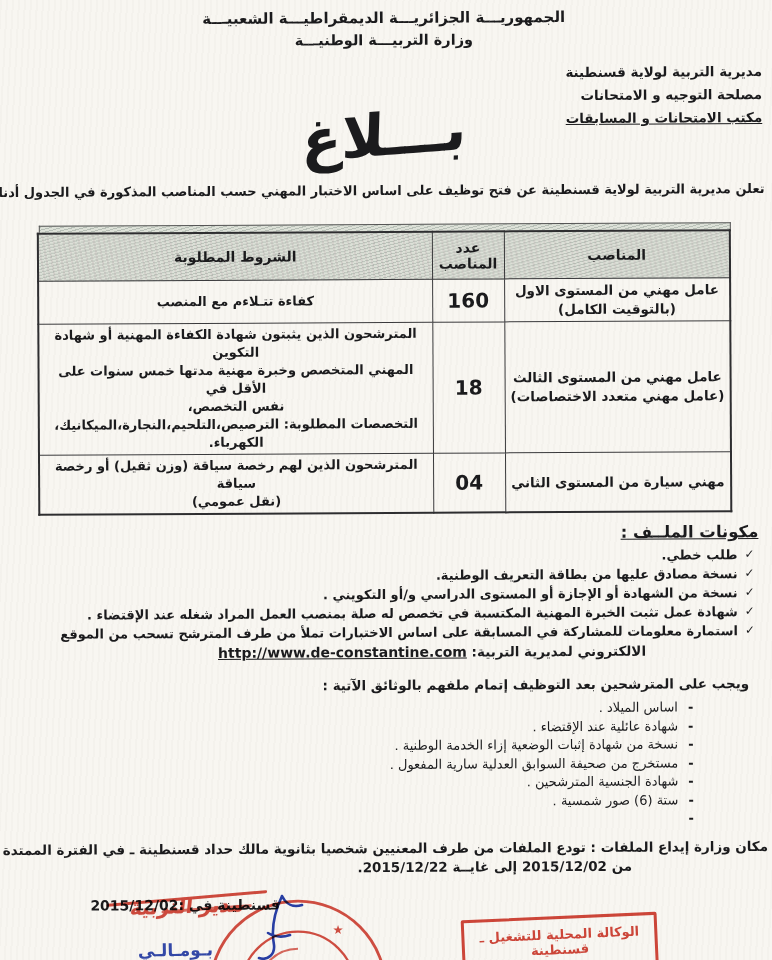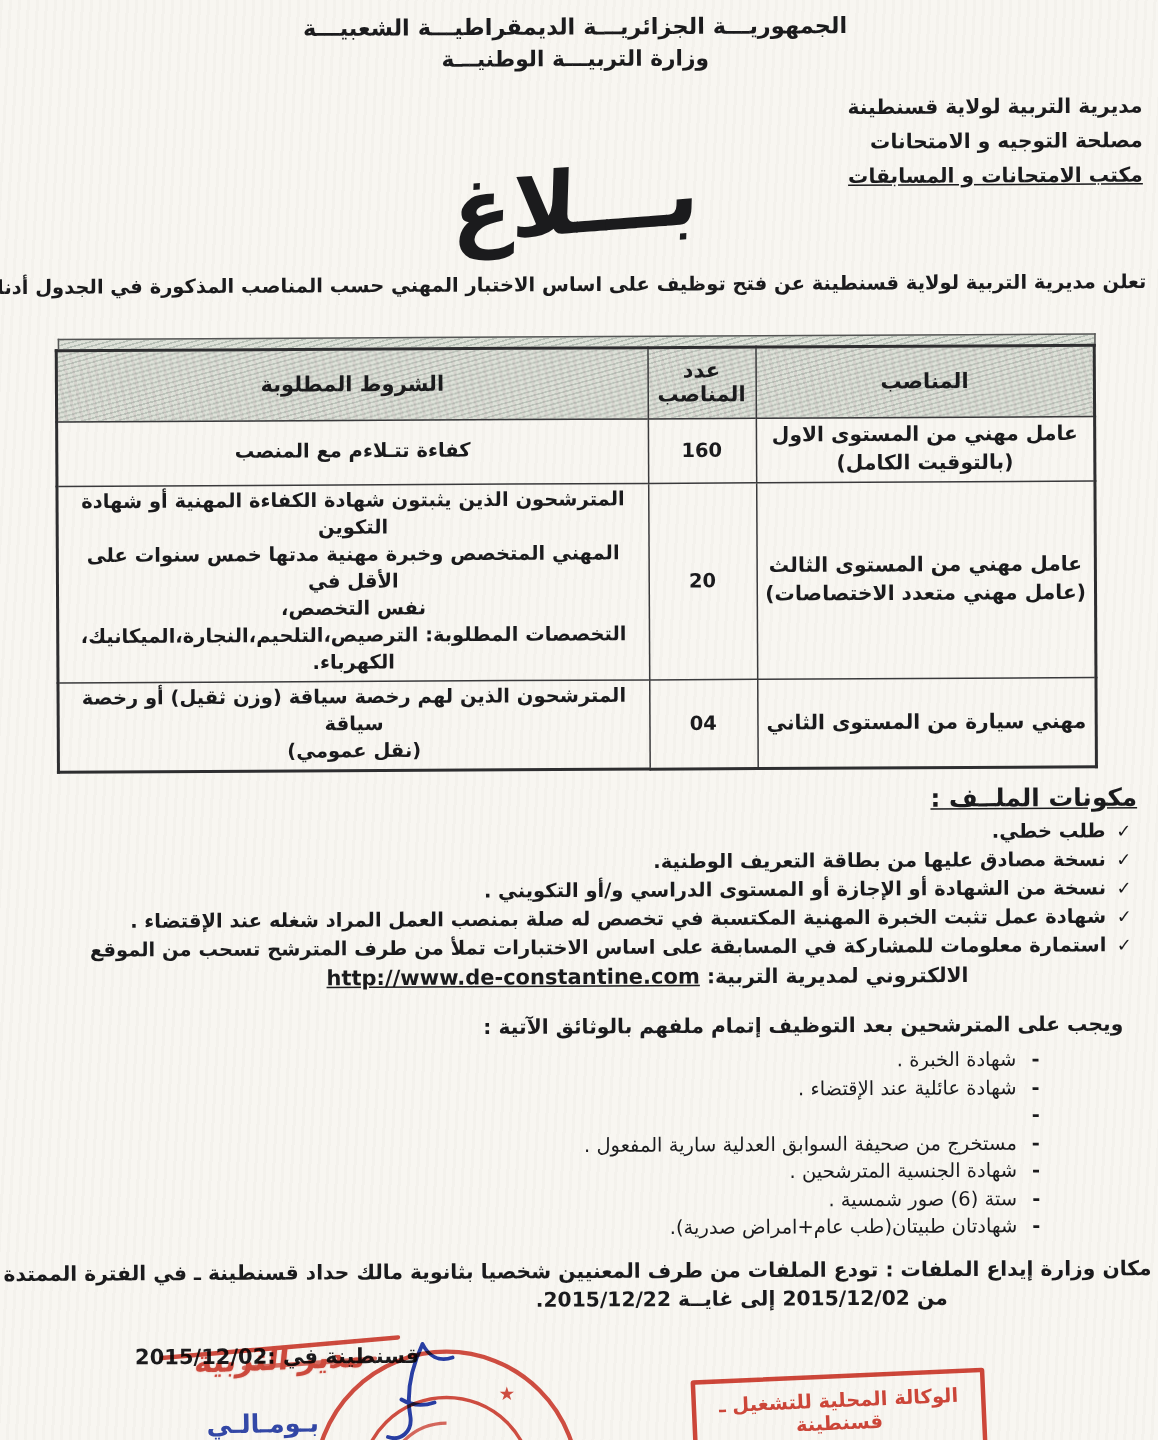"160" td.num { font-size: 13px -> 20px }
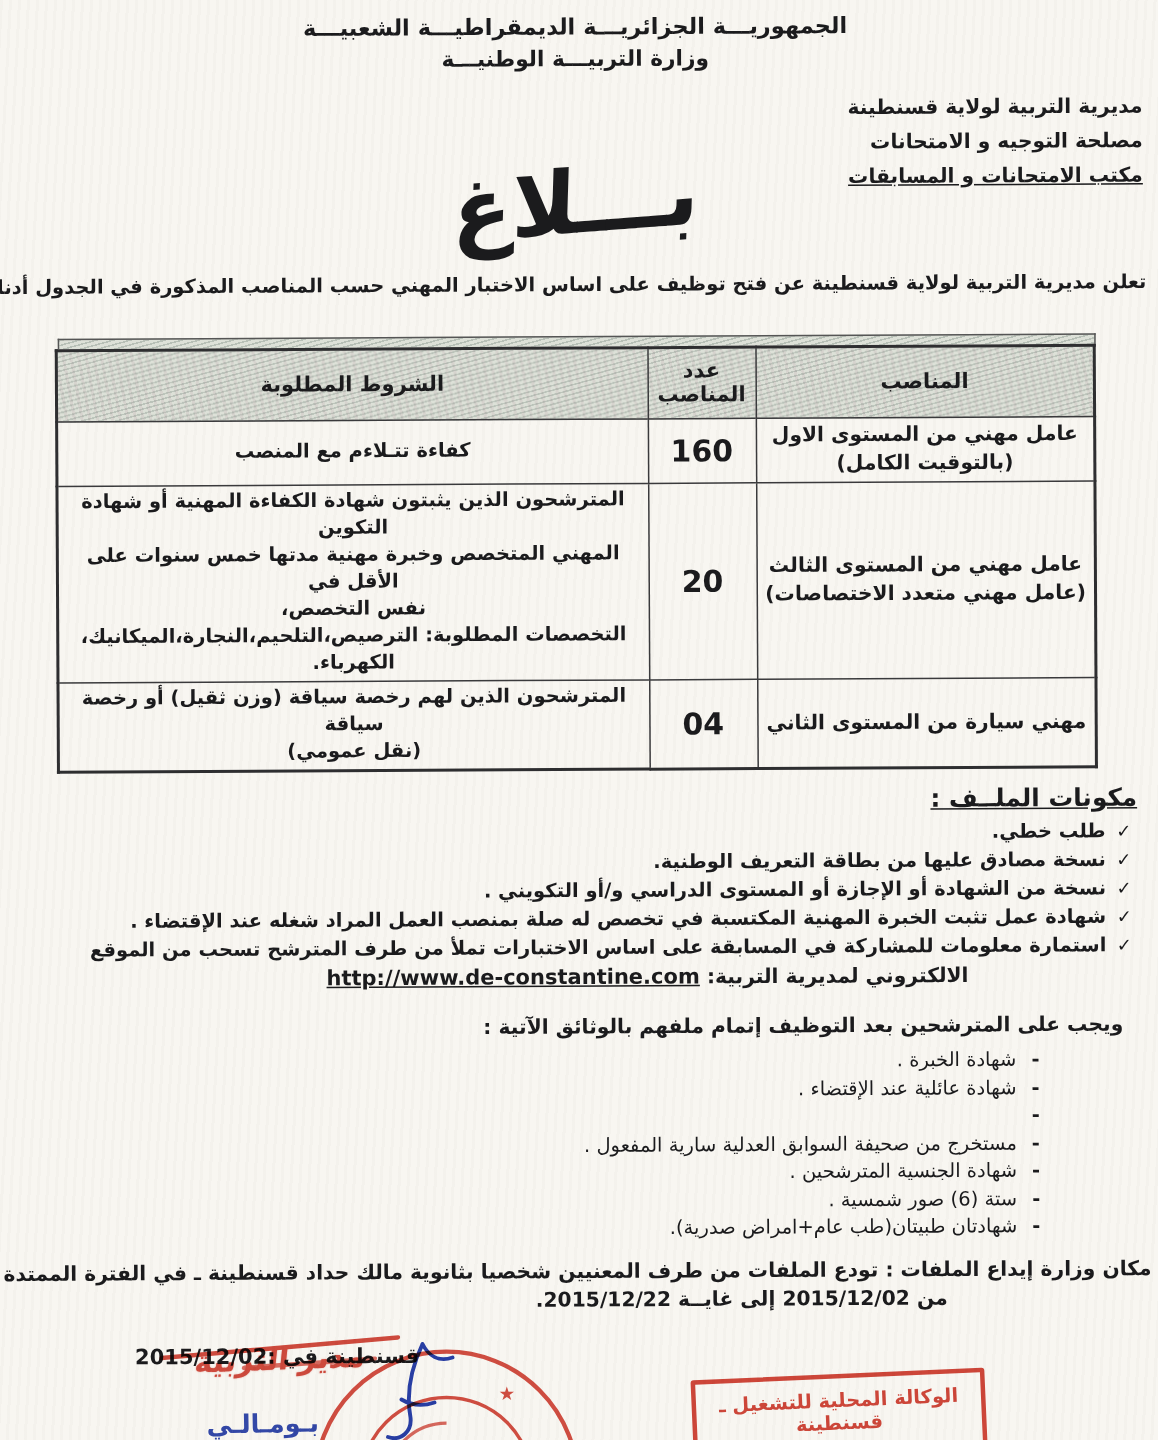"20" td.num { text: 20 -> 18 }
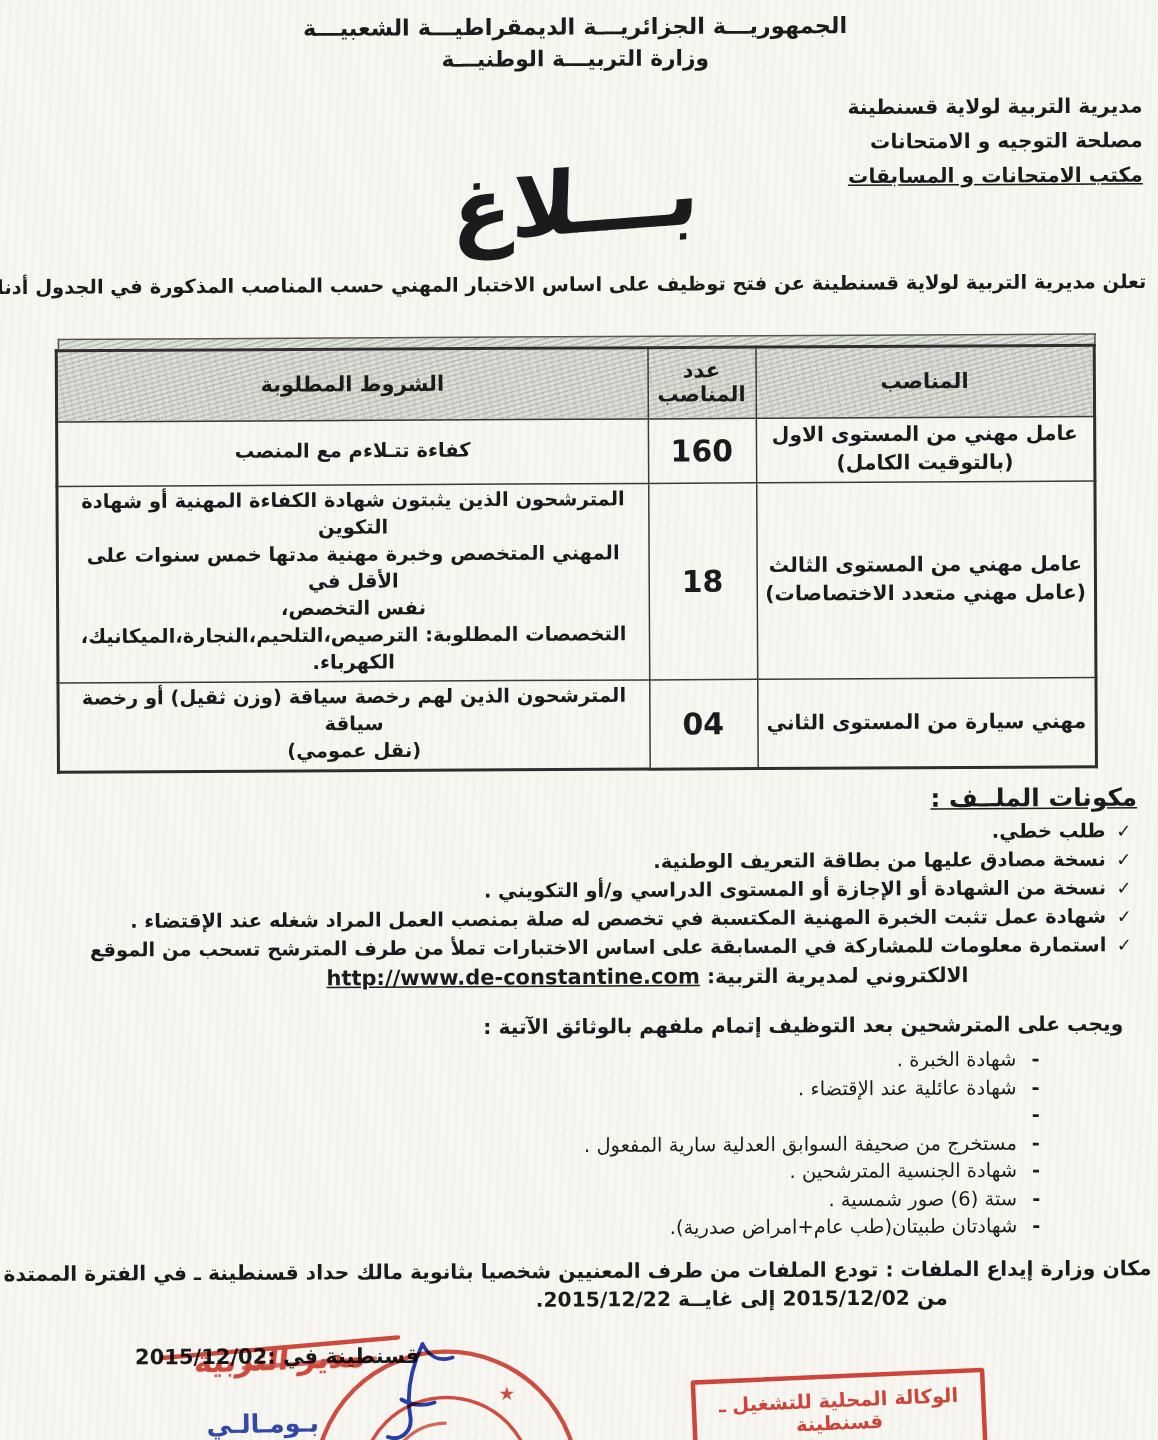"شهادة الخبرة ." span { text: شهادة الخبرة -> اساس الميلاد }
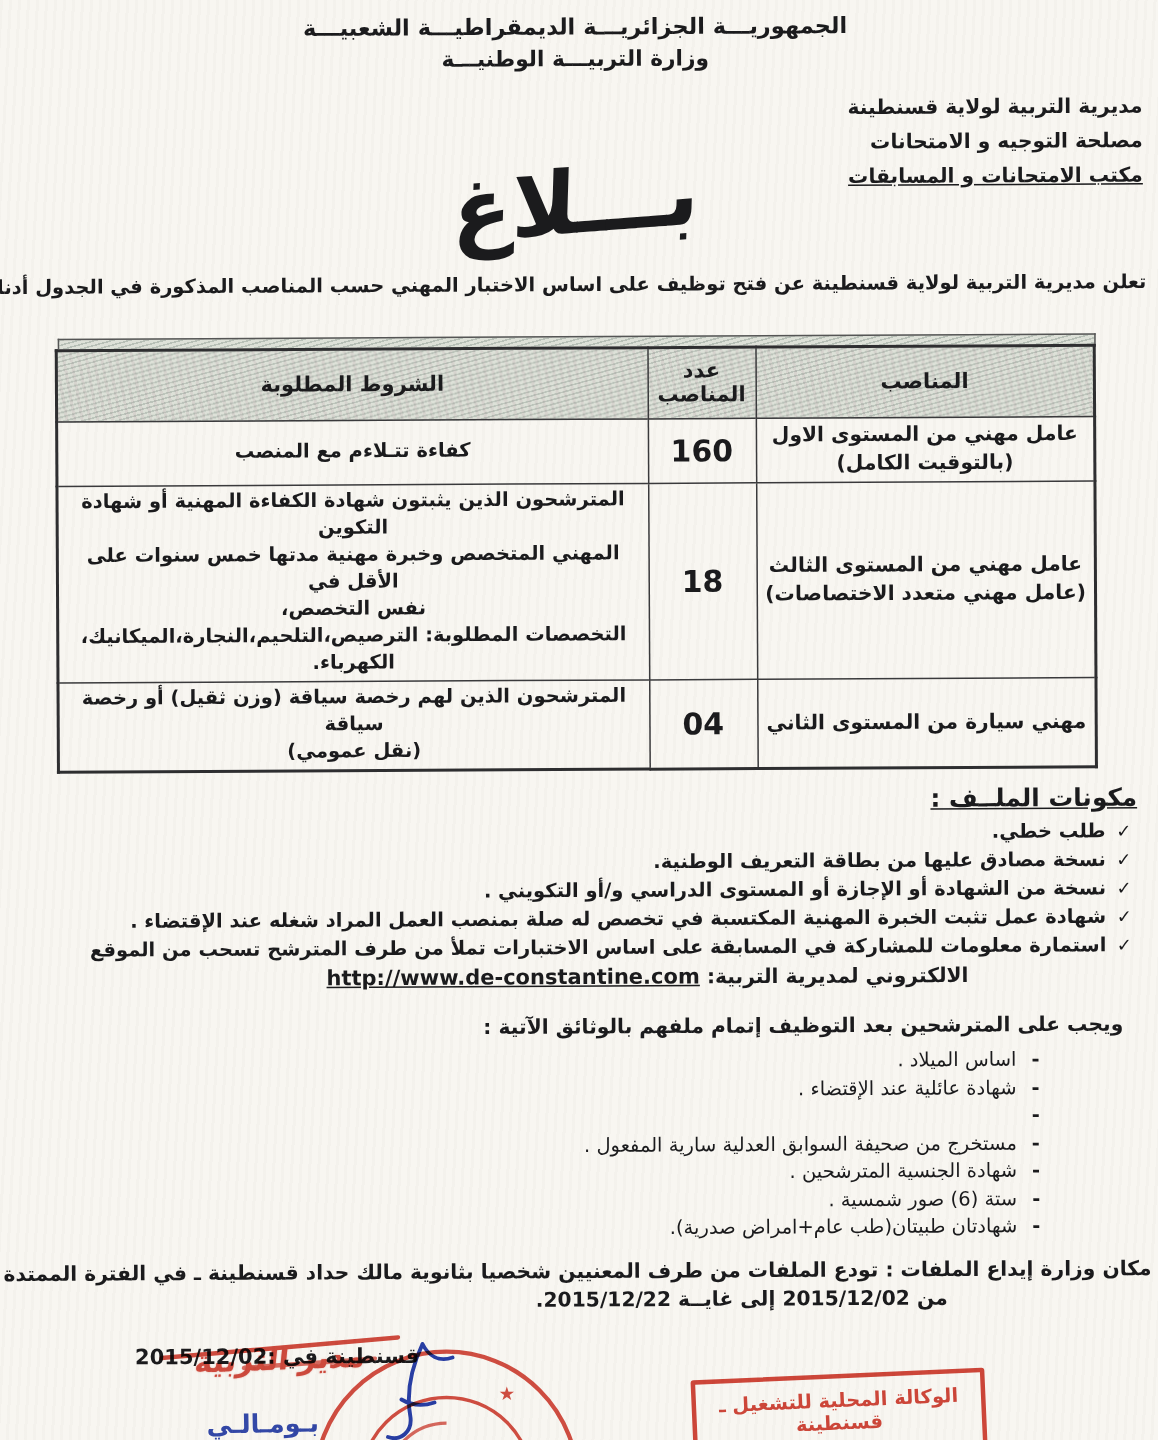"نسخة من شهادة إثبات الوضعية" span { html: none -> <span>نسخة من شهادة إثبات الوضعية إزاء الخدمة الوطنية .</span> }
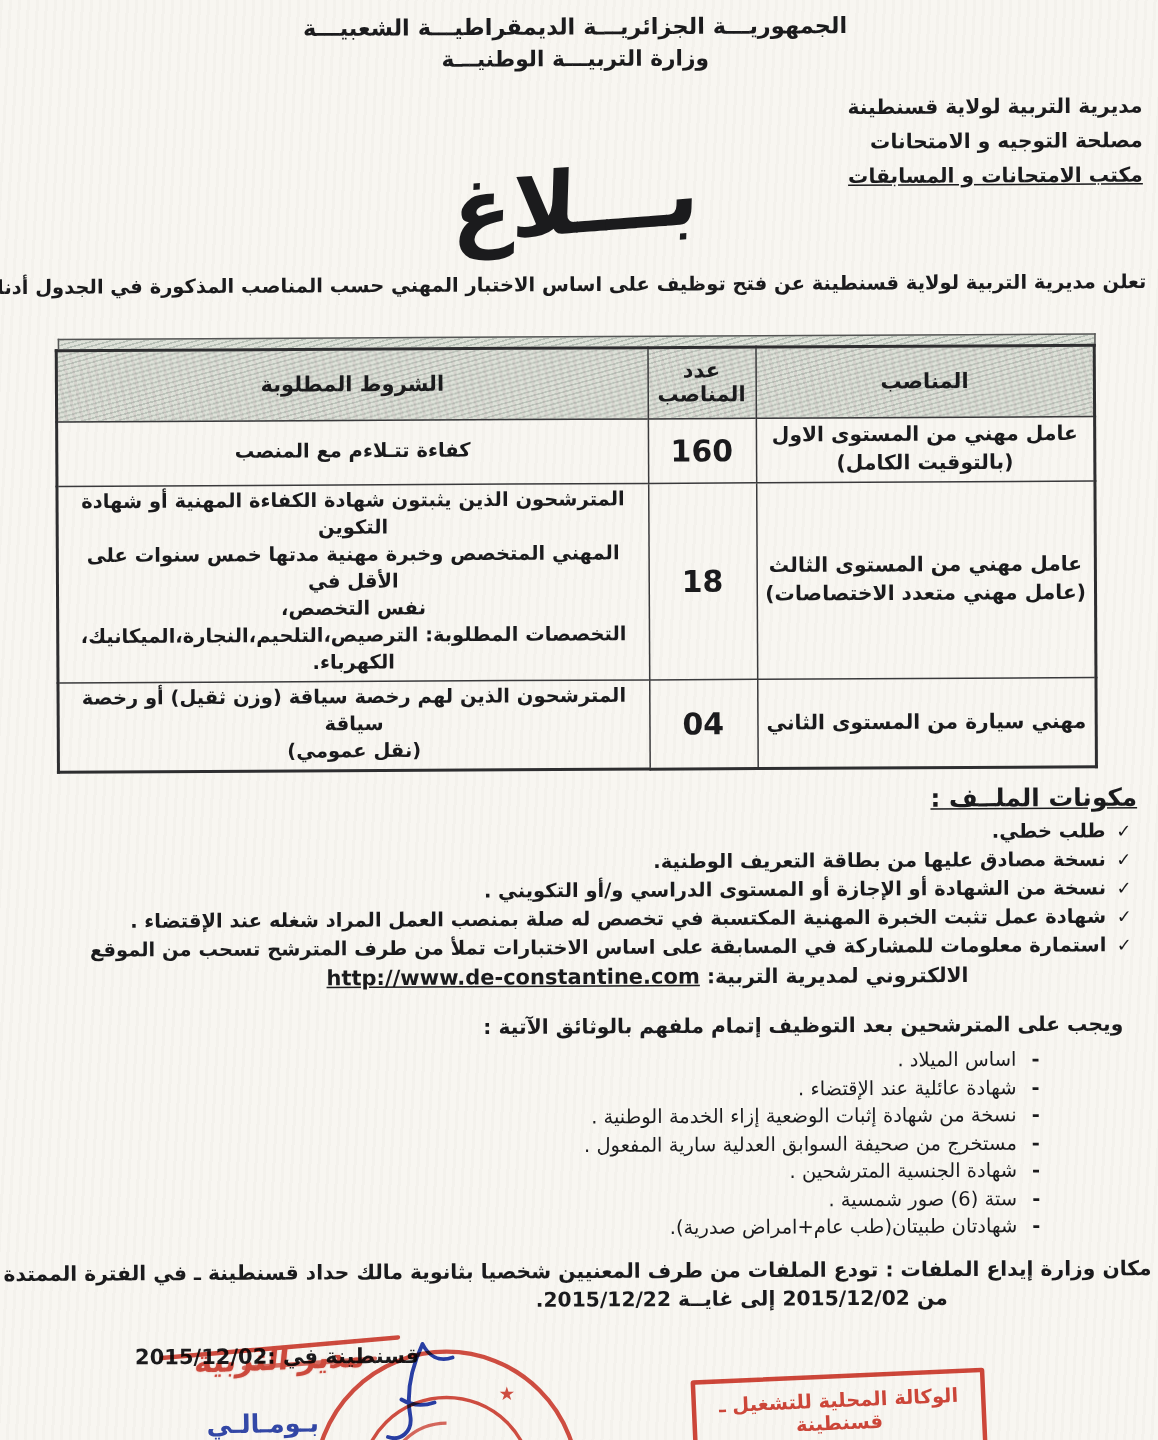"شهادتان طبيتان(طب عام+امراض صدرية)." span { html: <span>شهادتان طبيتان(طب عام+امراض صدرية).</span> -> none }
